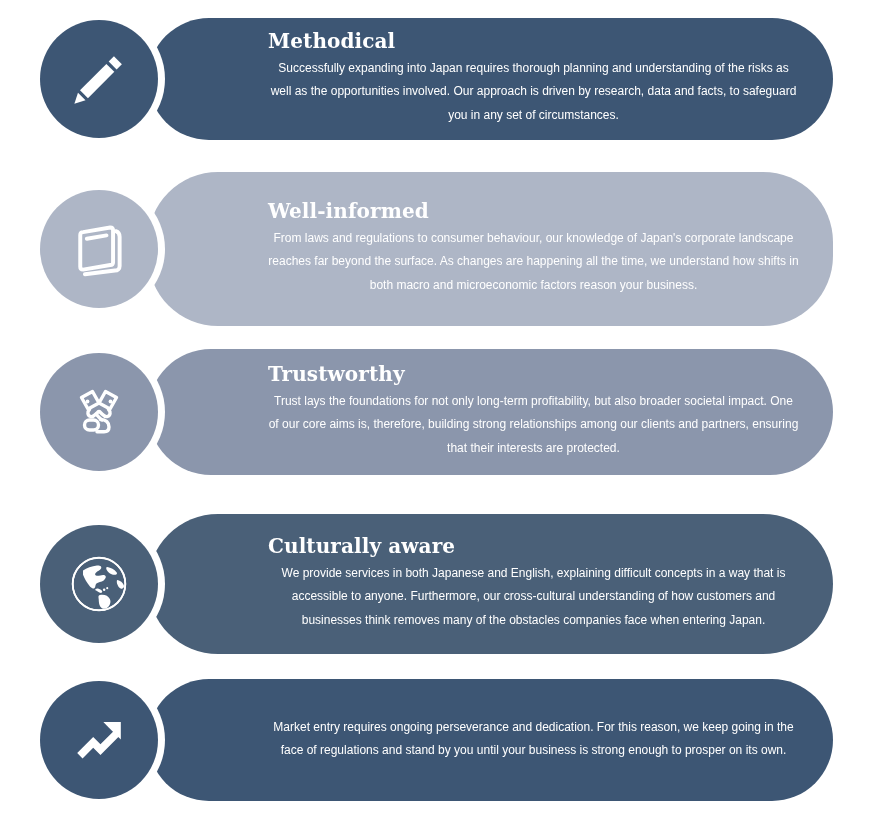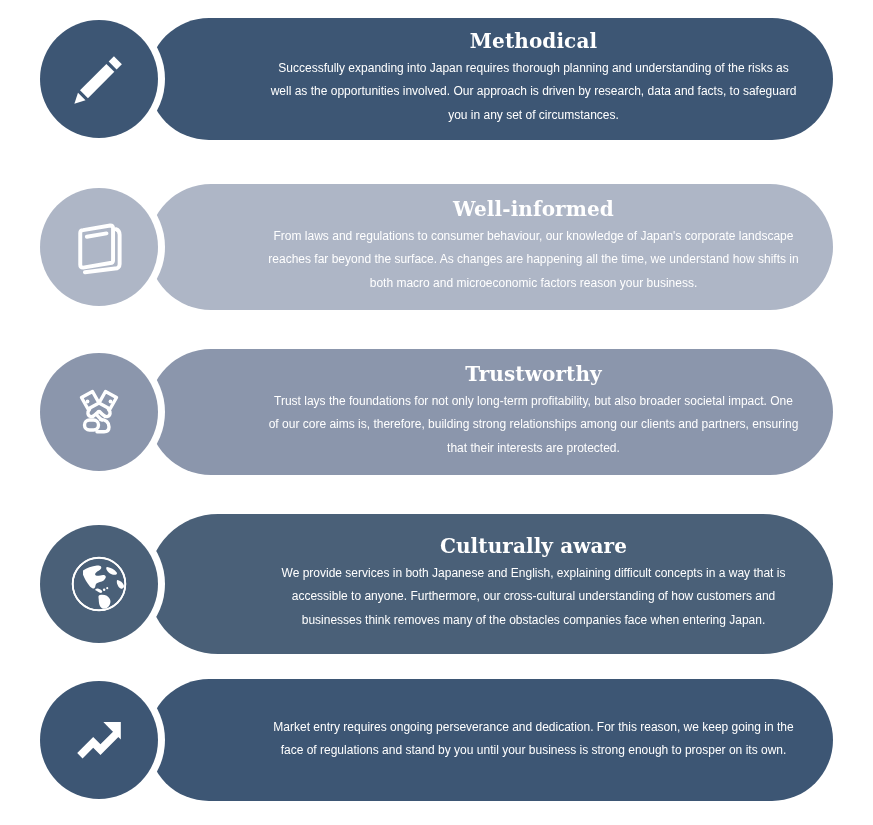"Methodical" .pill { align-items: center -> flex-start }
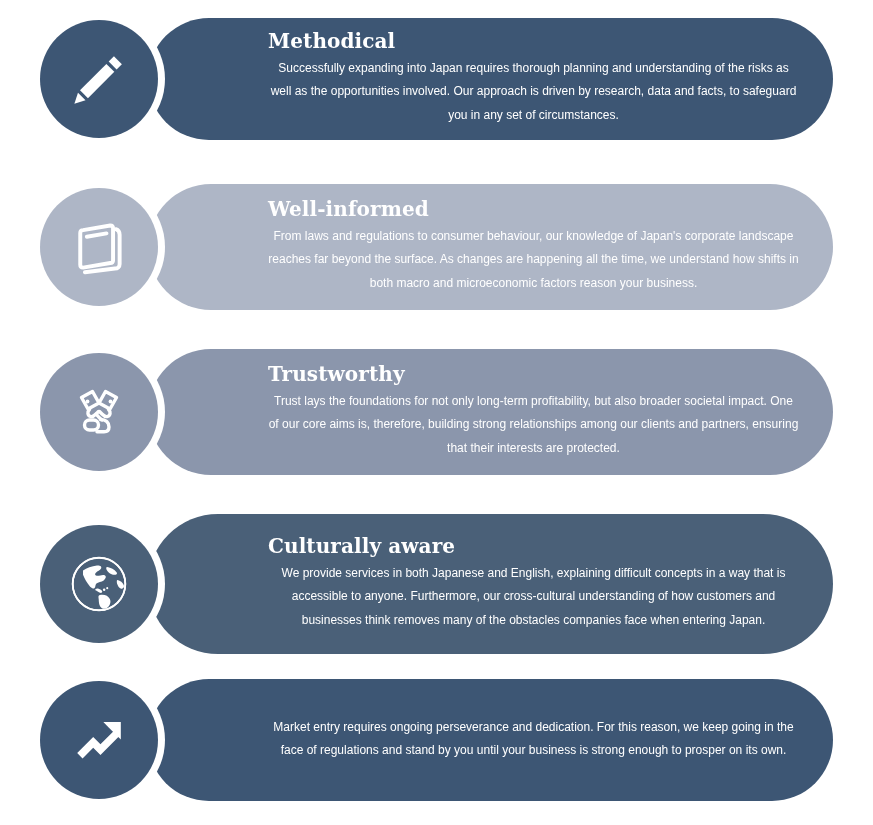"Well-informed" #row-1 { height: 126px -> 154px; top: 184px -> 172px }
